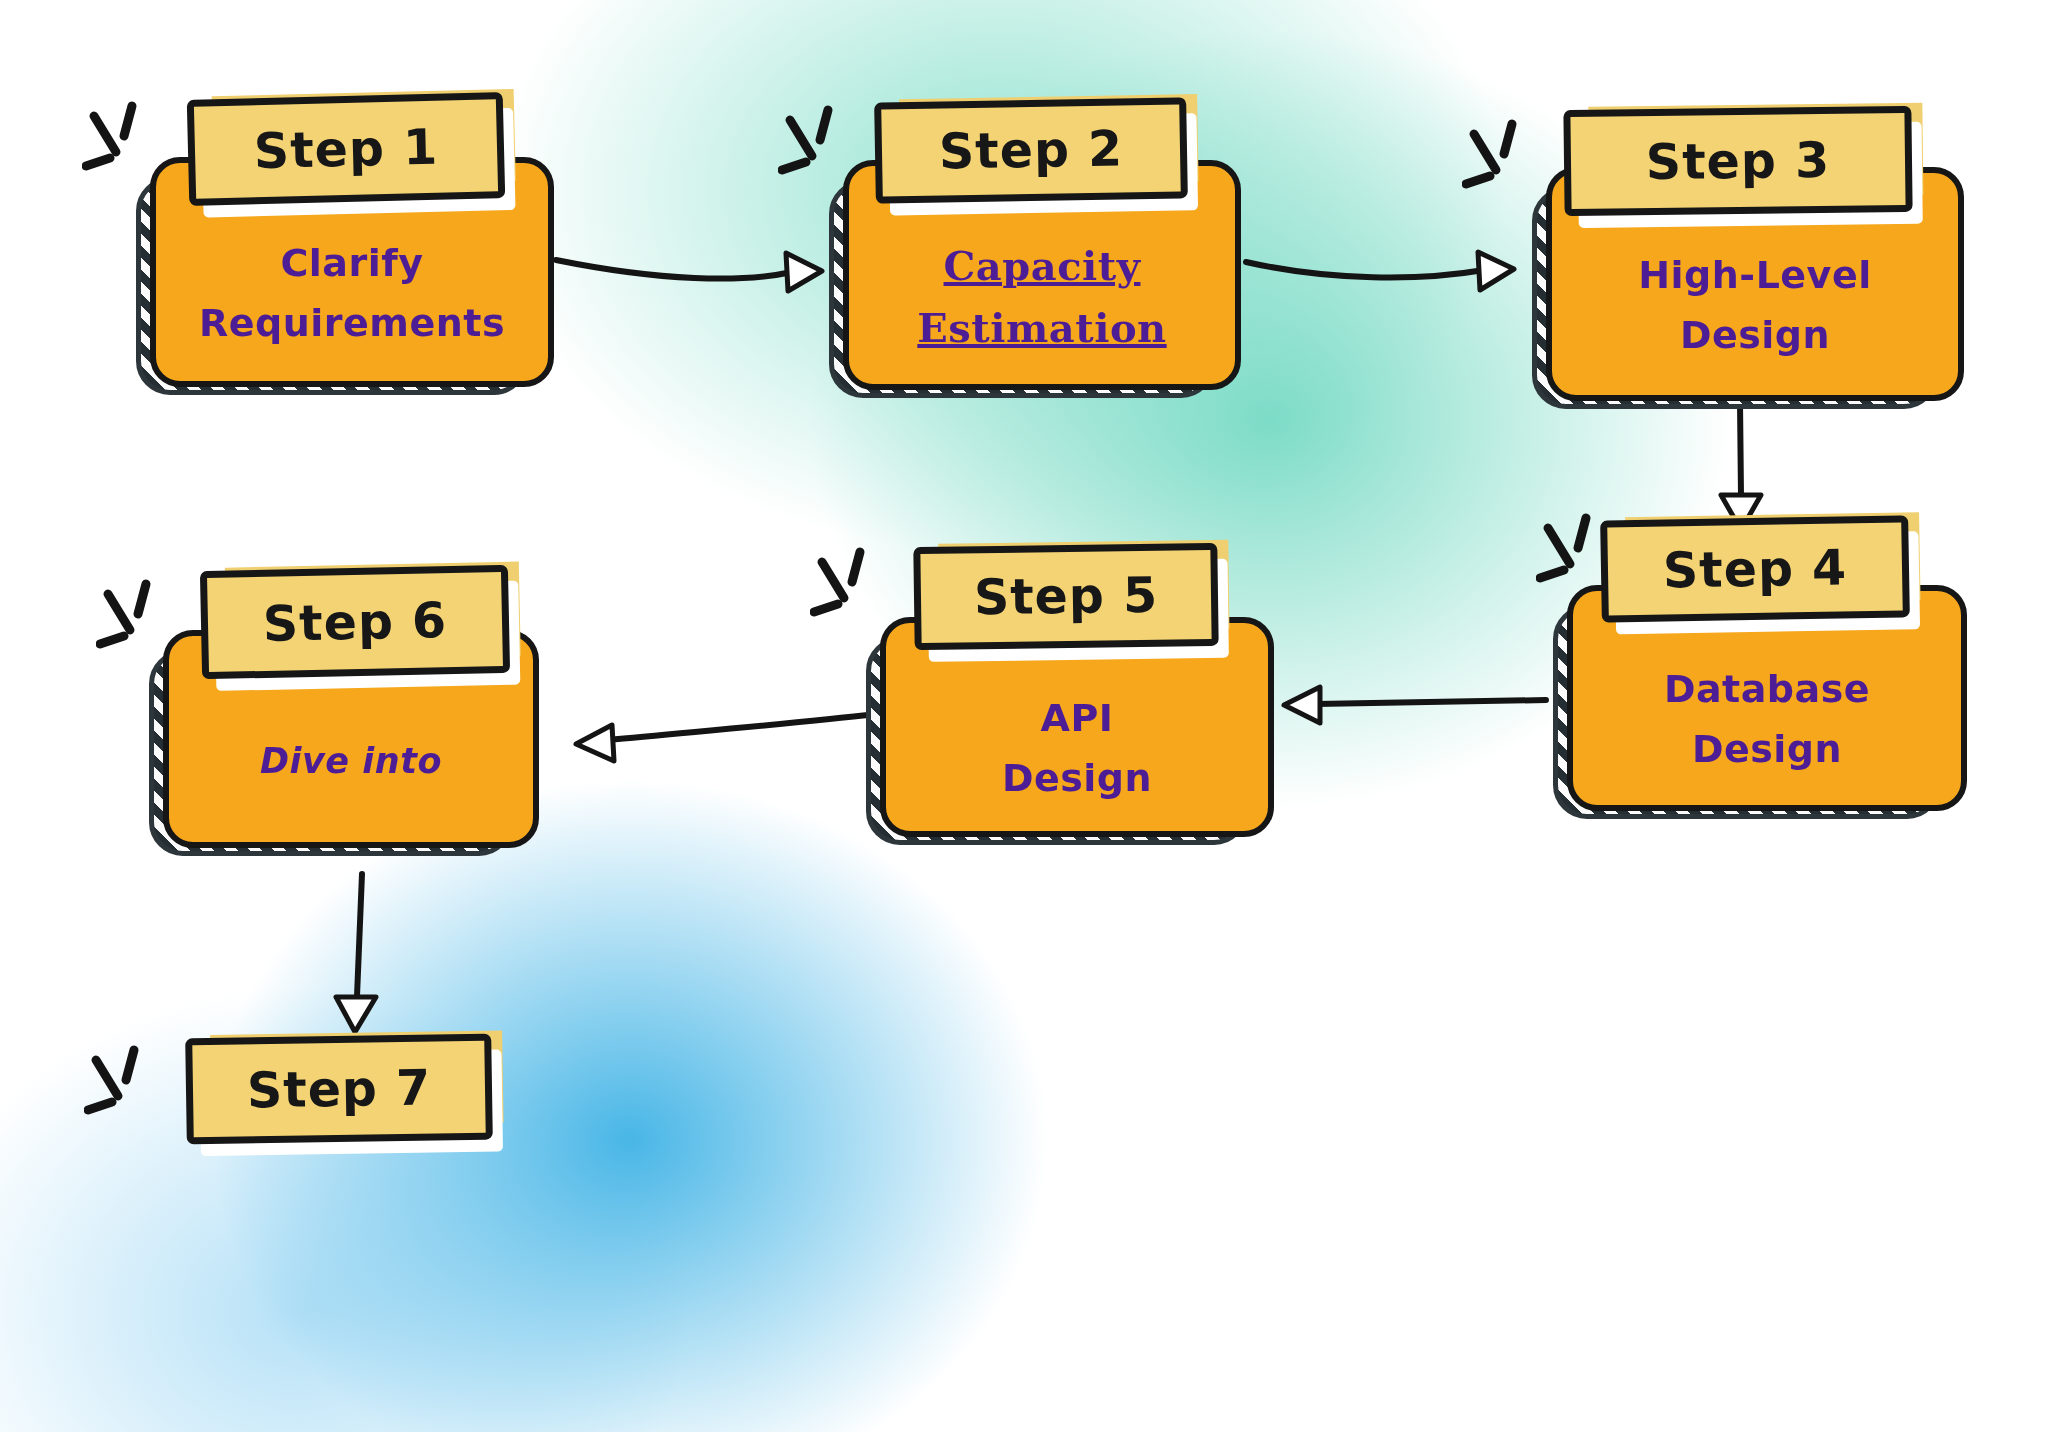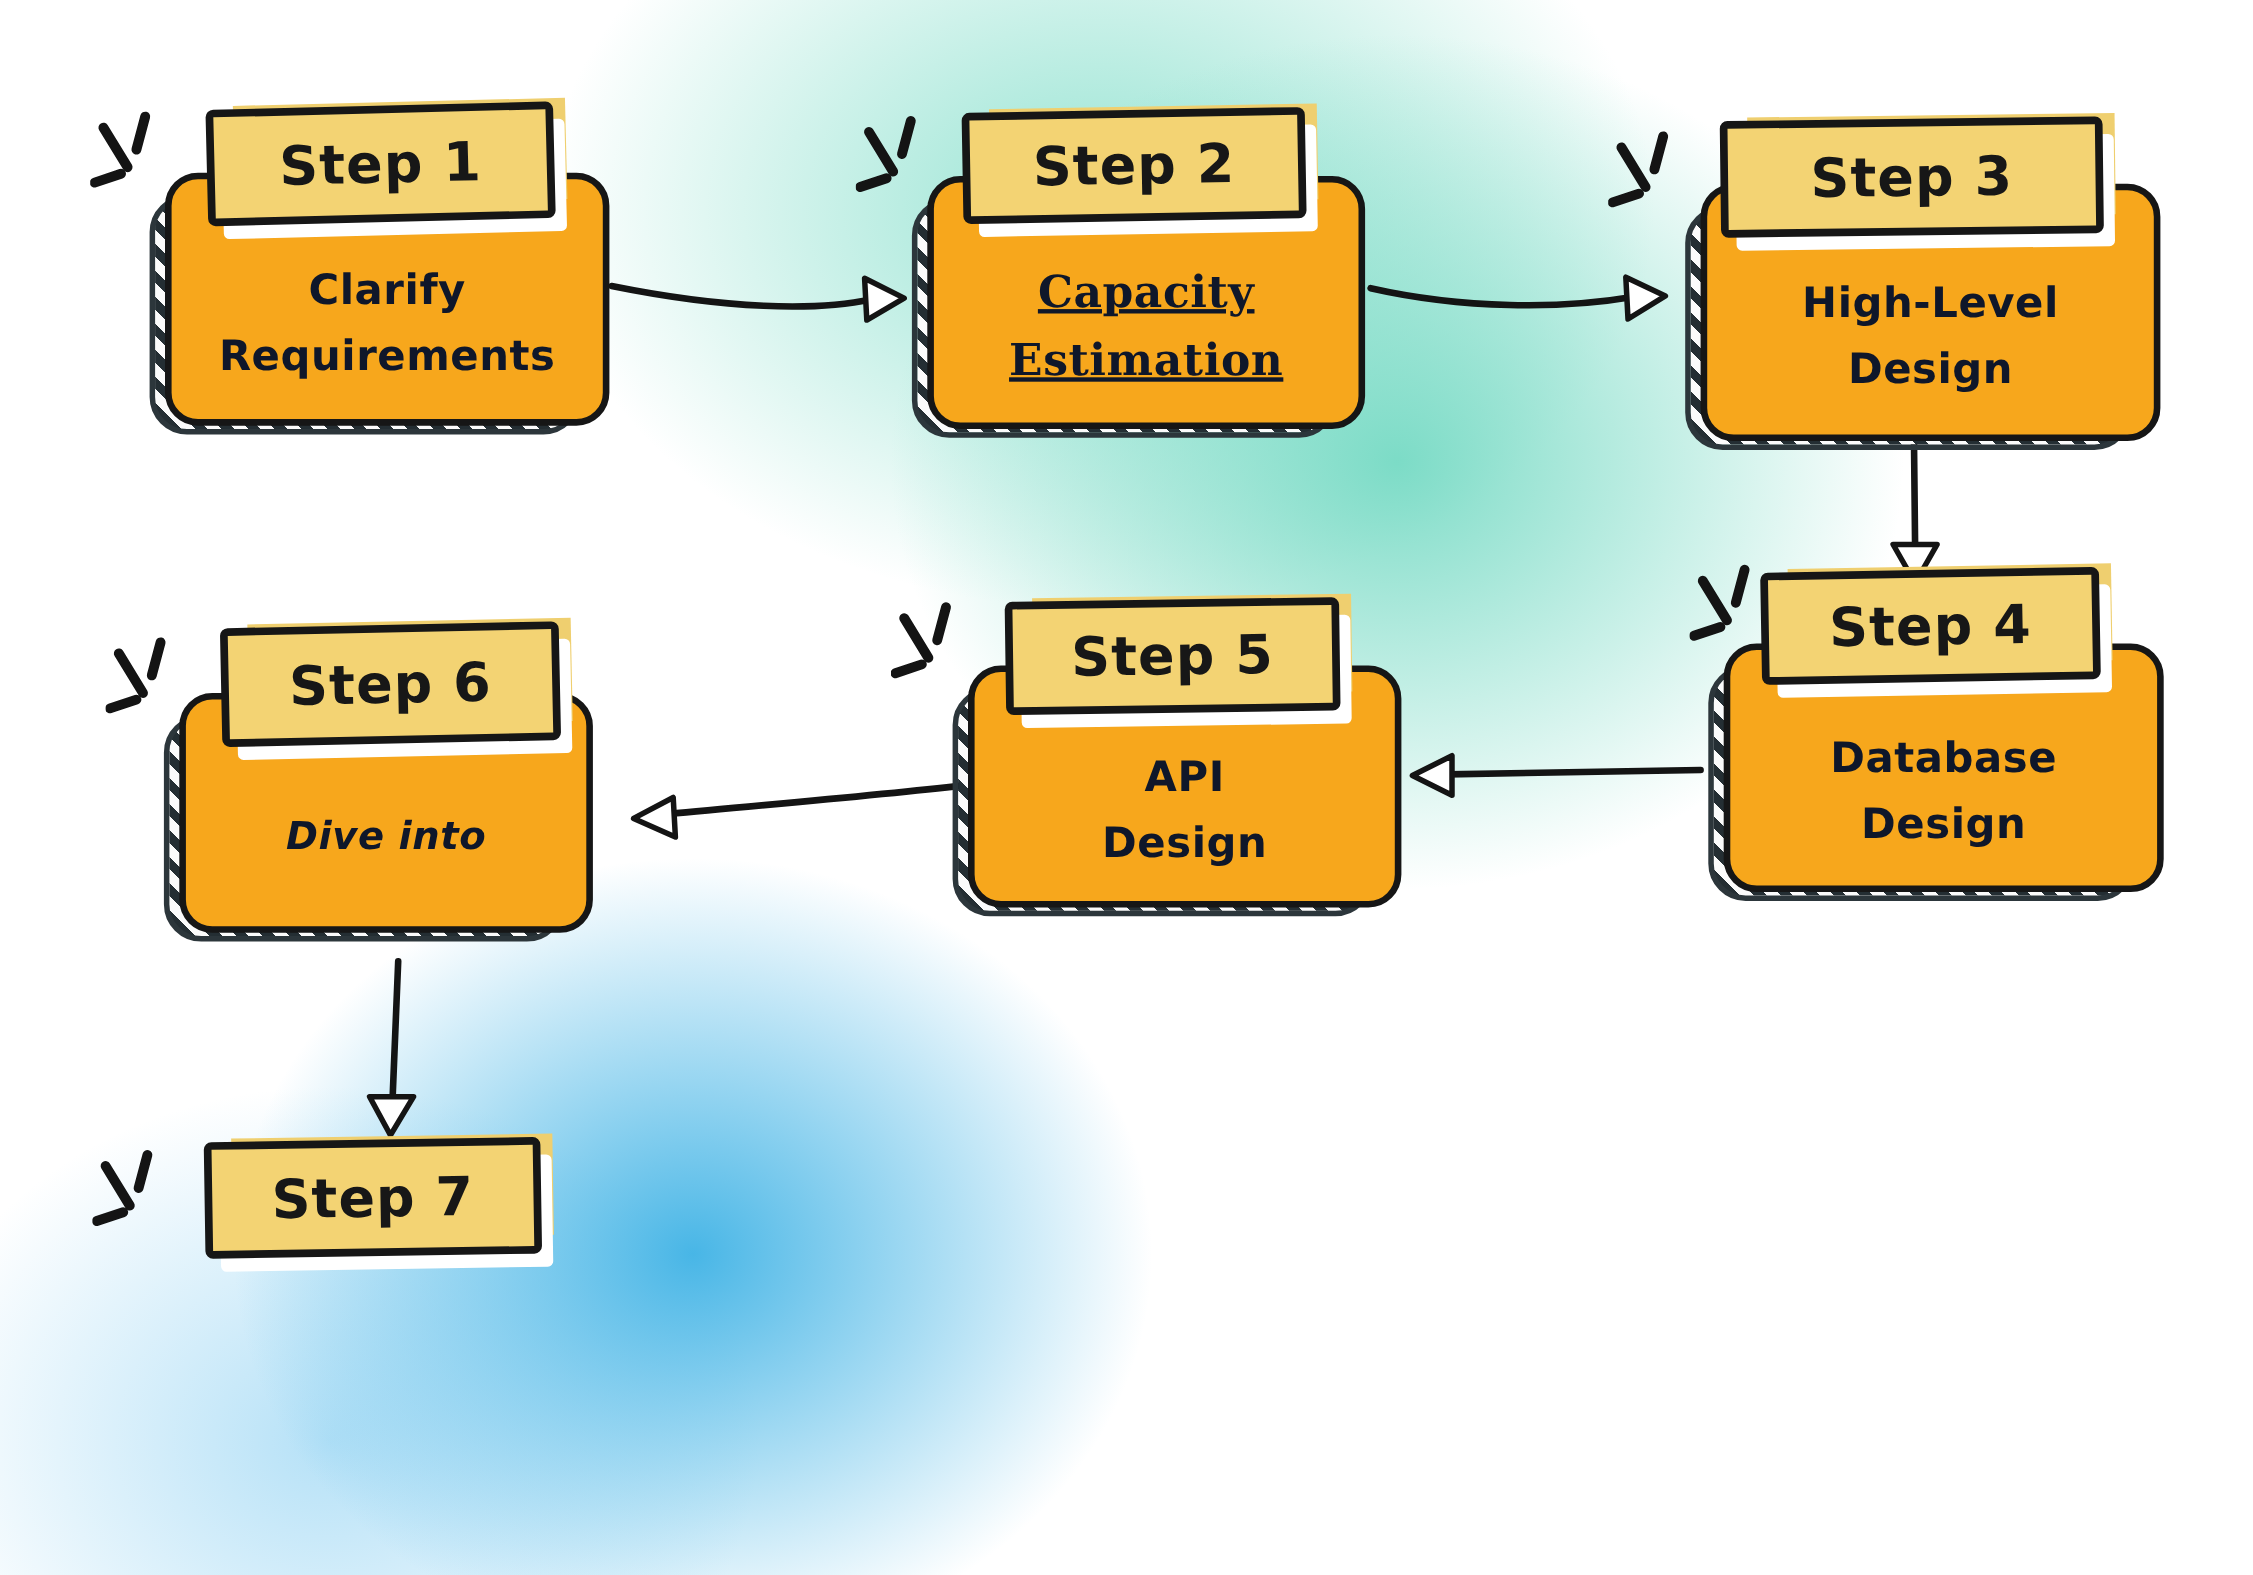"Clarify" .line { color: #0f172a -> #4c1d95 }
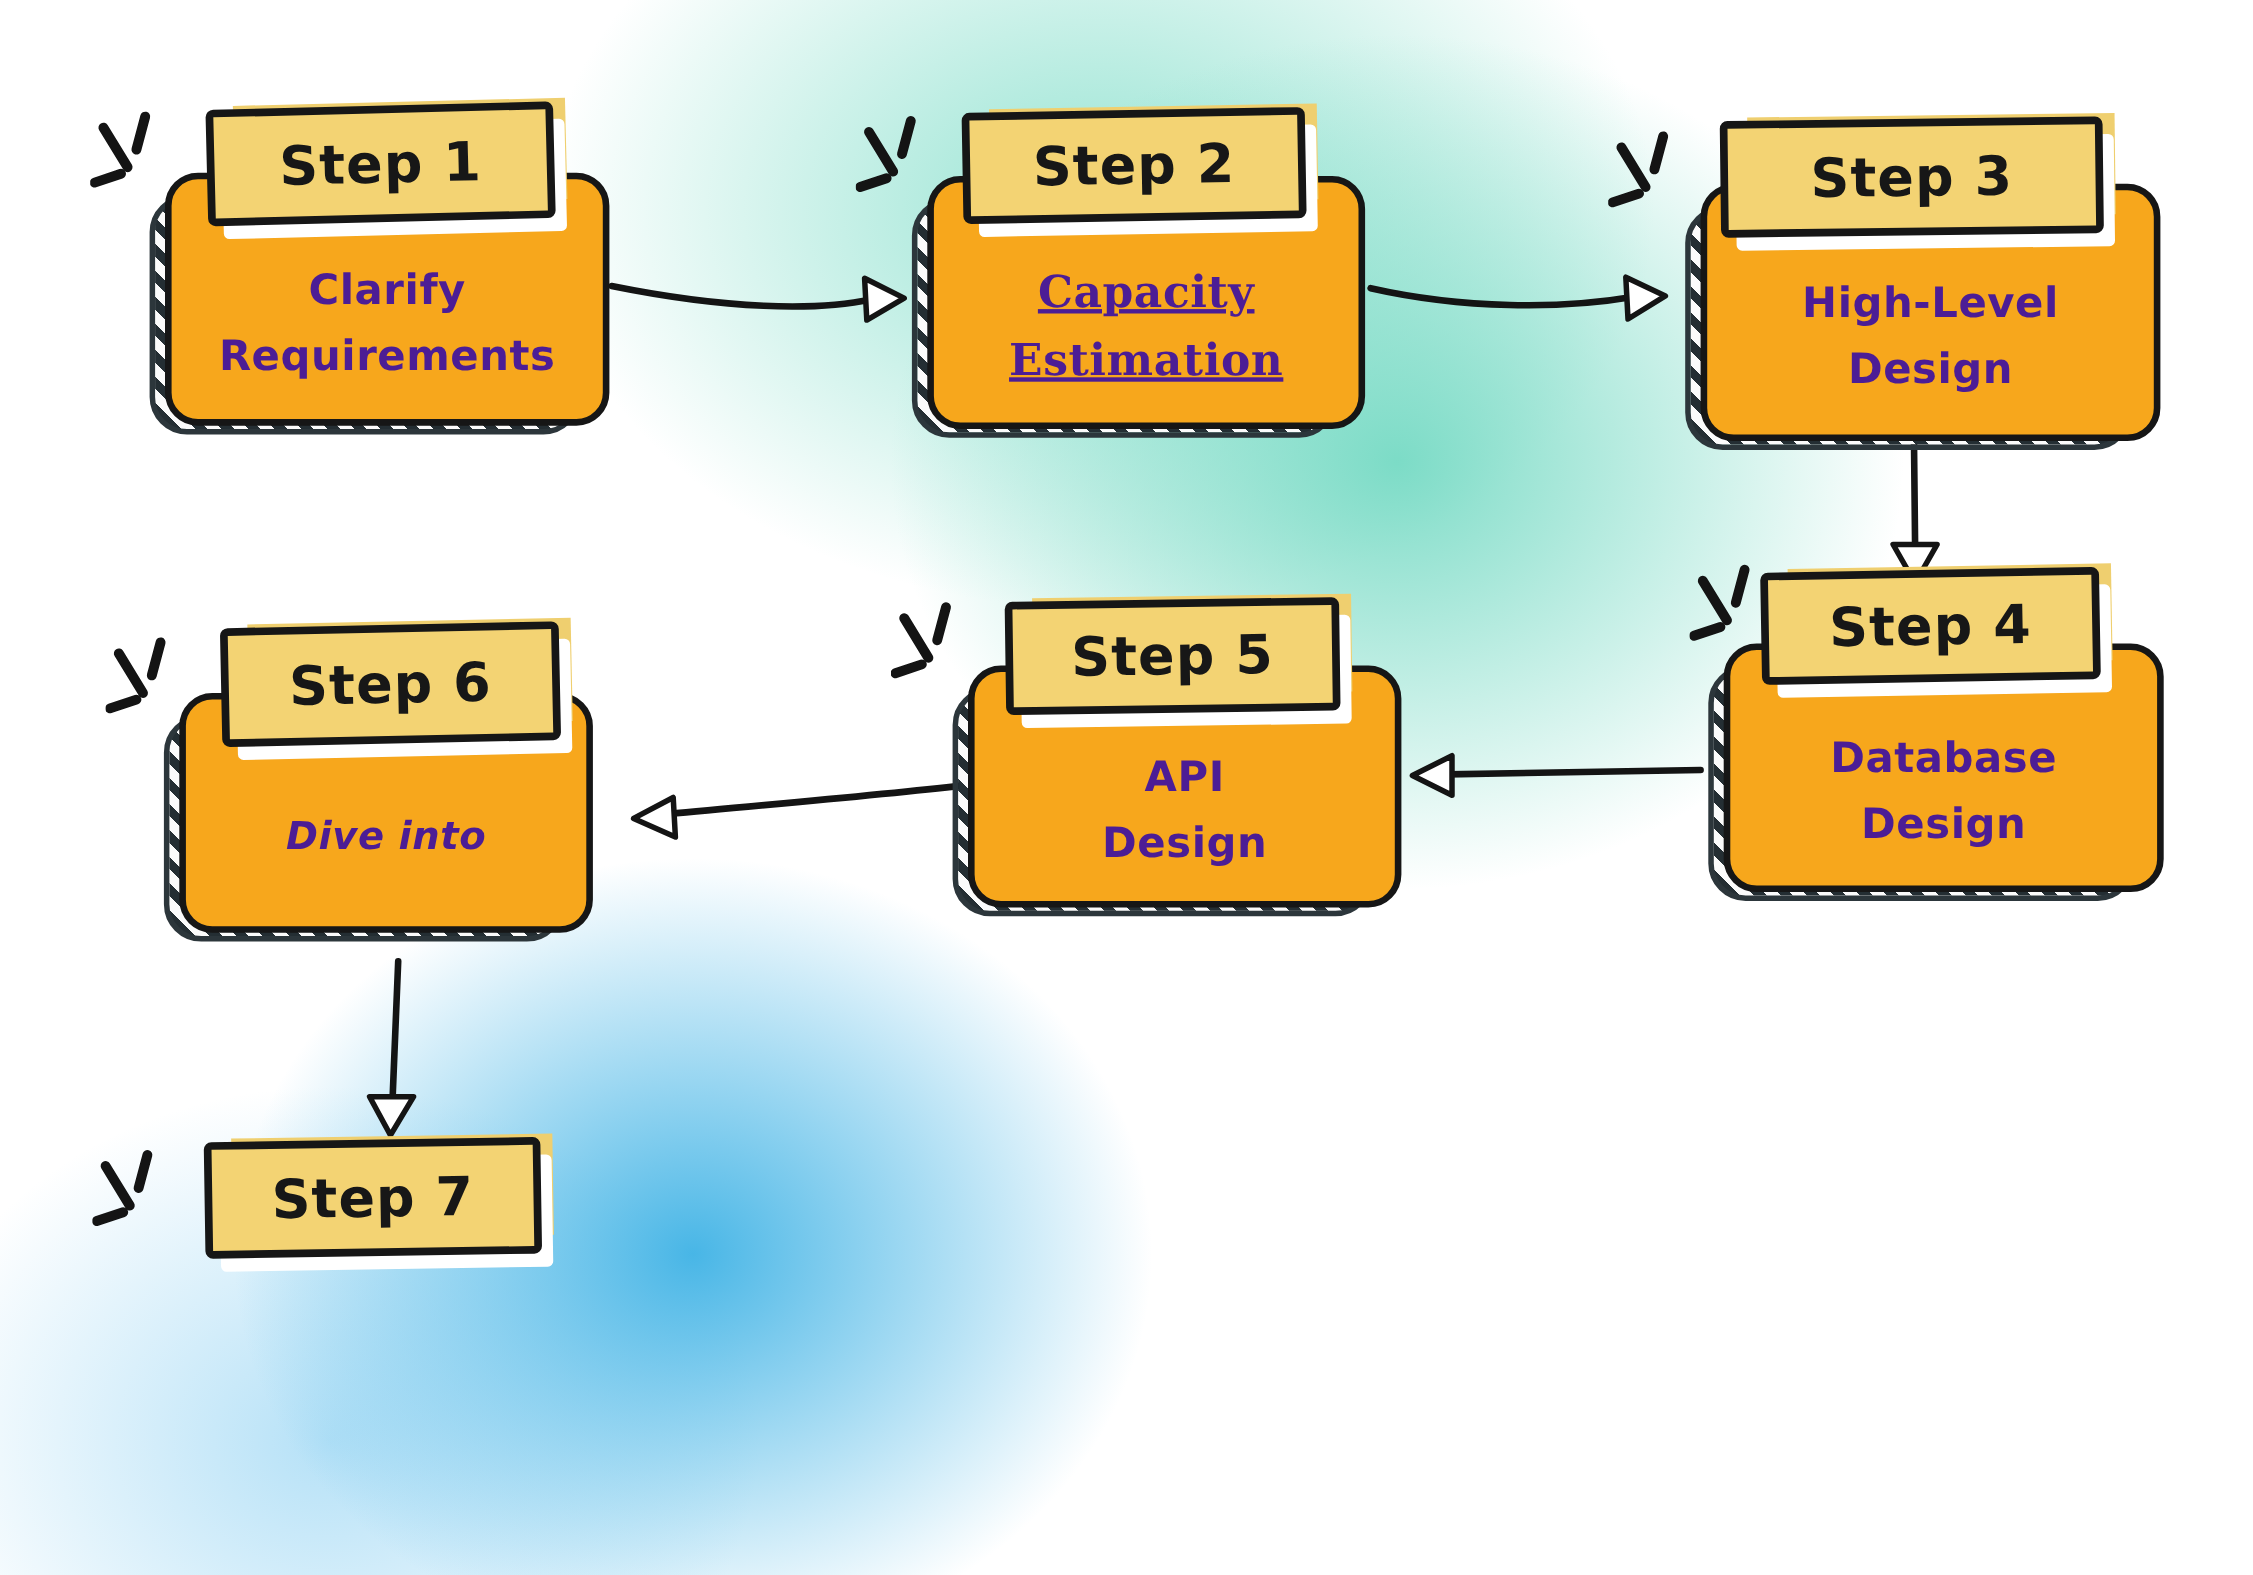"API" .step5 .body { top: 60px -> 72px }
